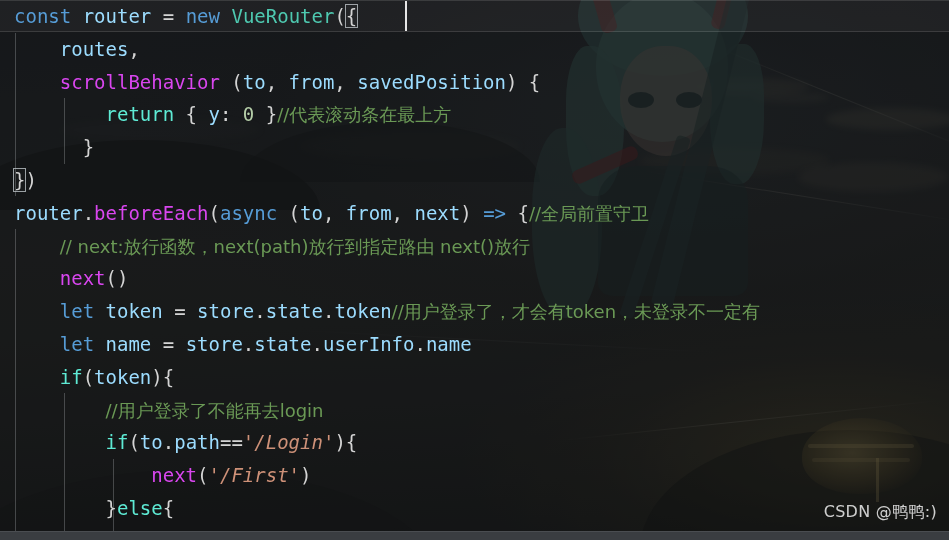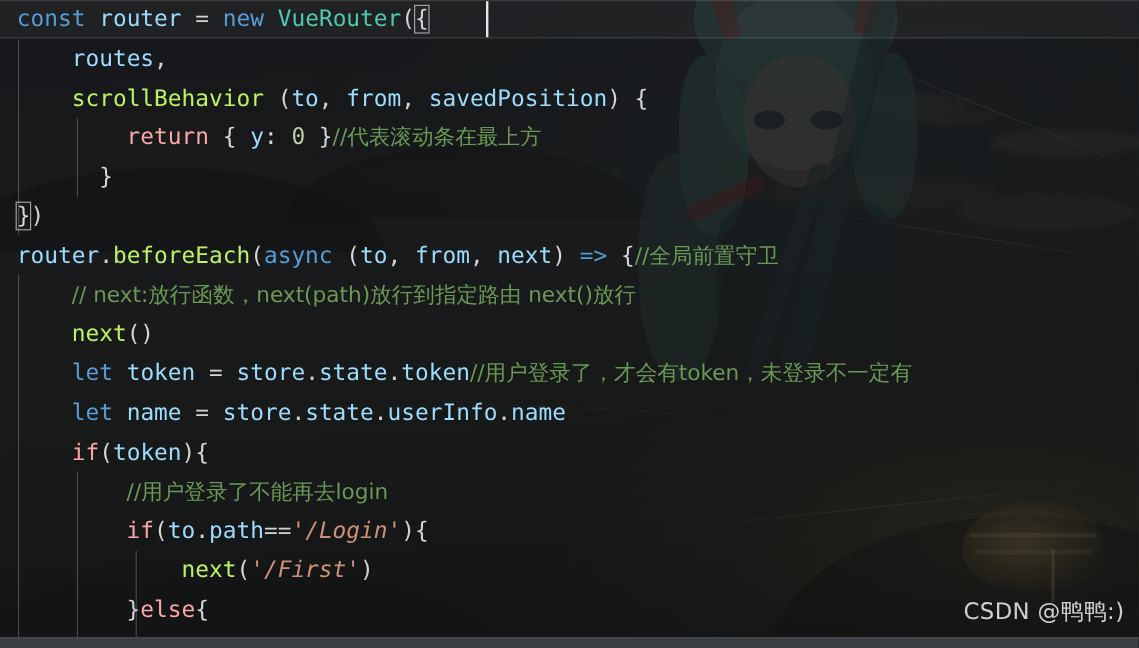"scrollBehavior" .t-fn { color: #bef264 -> #d946ef }
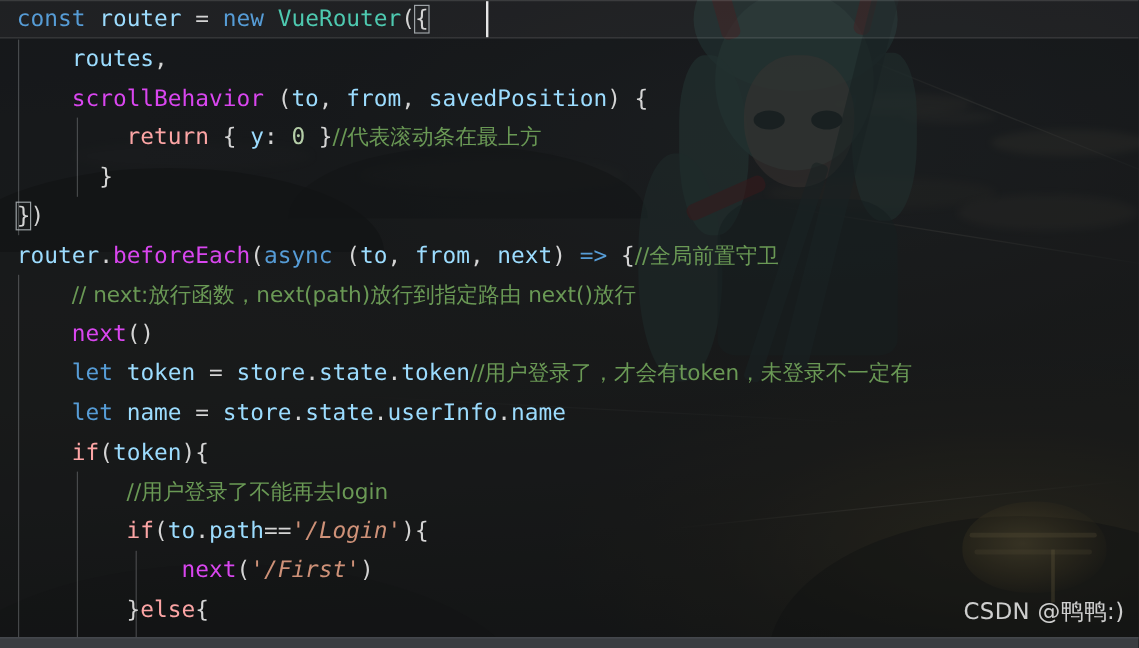"return" .t-ctl { color: #fca5a5 -> #5eead4 }
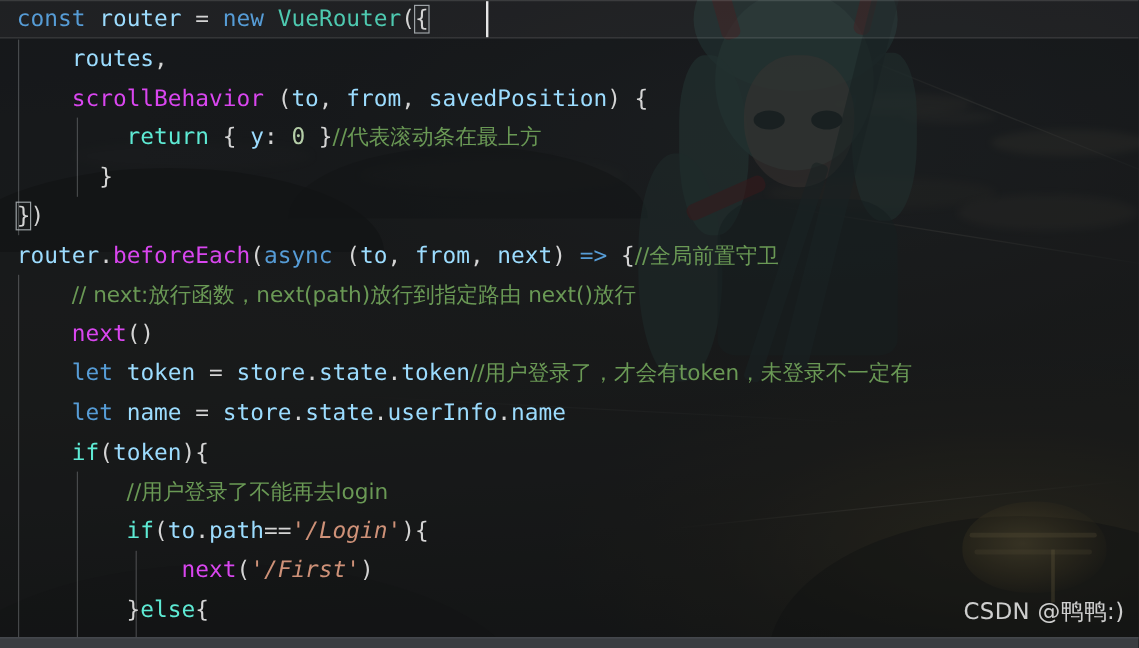"CSDN @鸭鸭:)" #watermark { font-size: 19px -> 16px }
